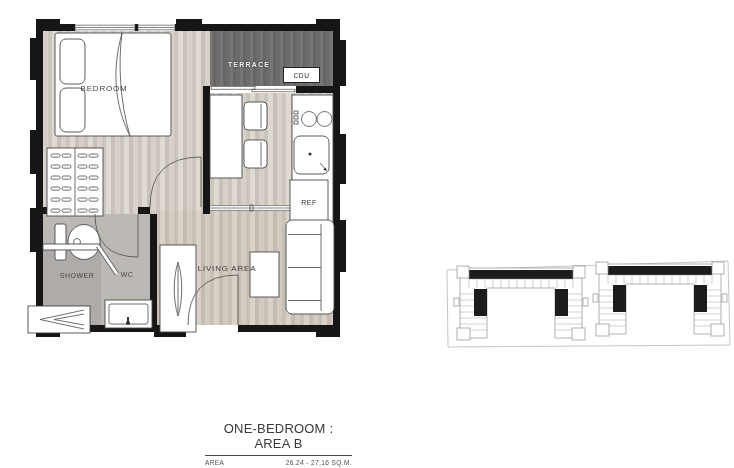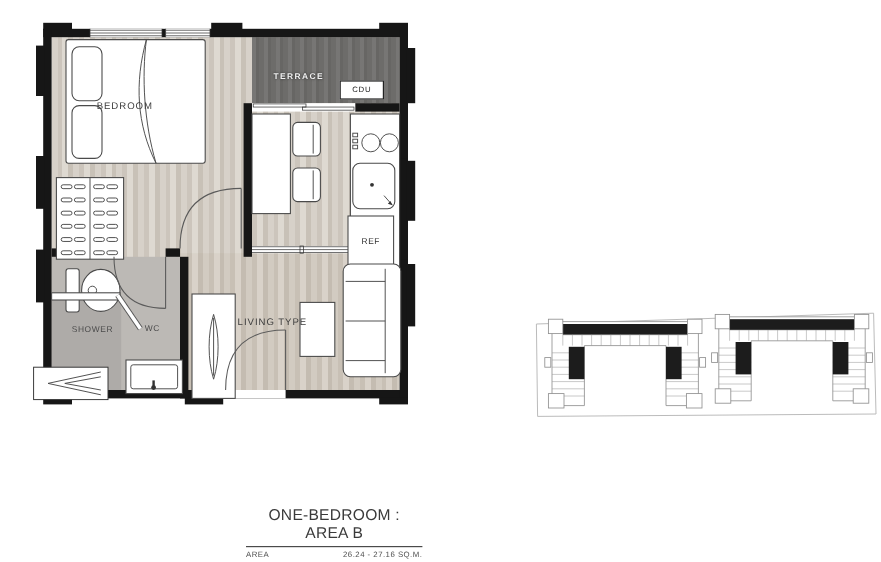"LIVING TYPE" div.plabel { text: TYPE -> AREA }
